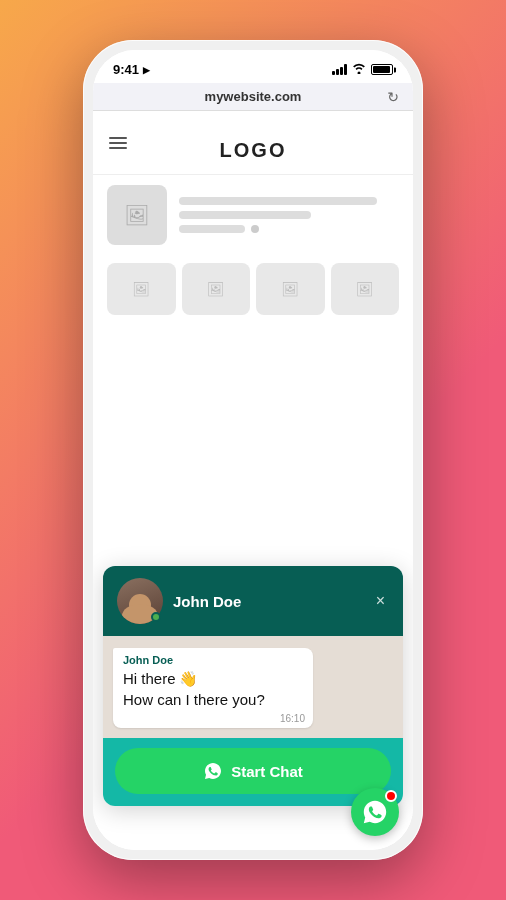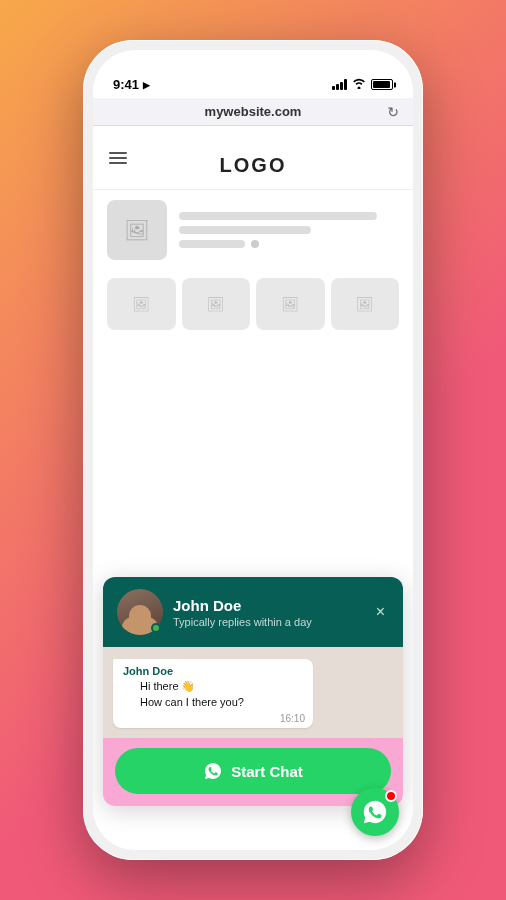"9:41" .status-bar { margin-top: 15px -> none }
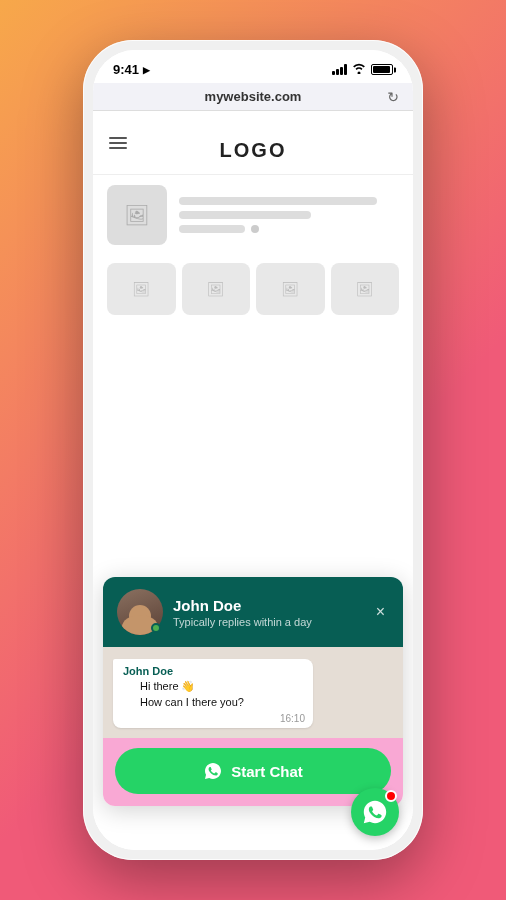"Typically replies within a day" div.contact-status { html: <div>Typically replies within a day</div> -> none }
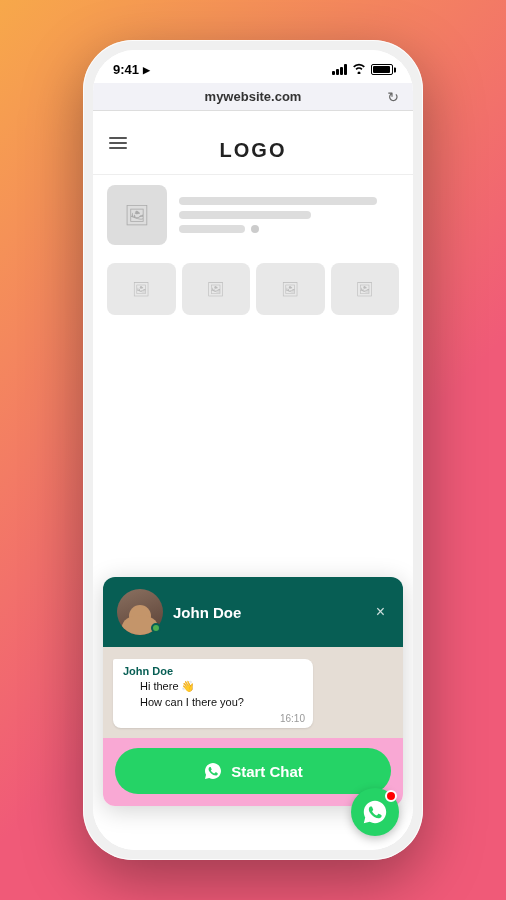"Hi there 👋" .message-text { font-size: 11px -> 15px; margin-left: 17px -> none }
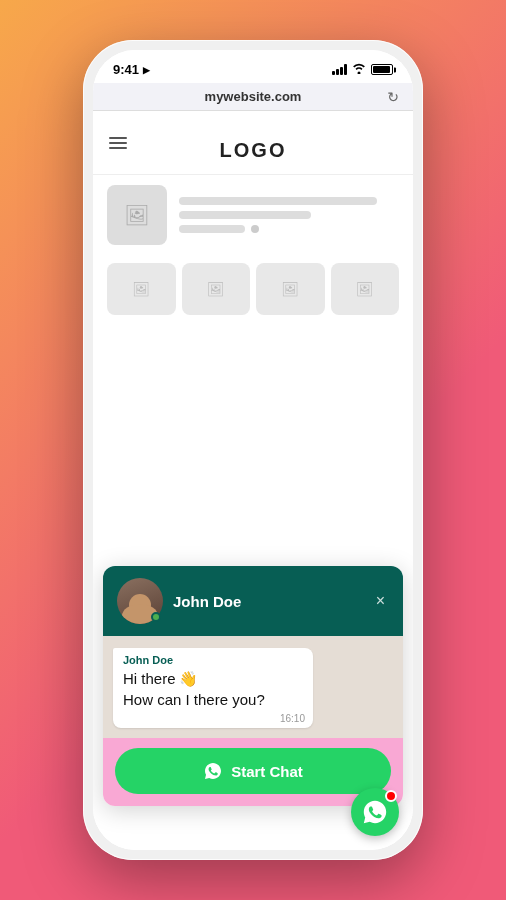"Start Chat" .start-chat-area { background: #f9a8d4 -> #14b8a6 }
